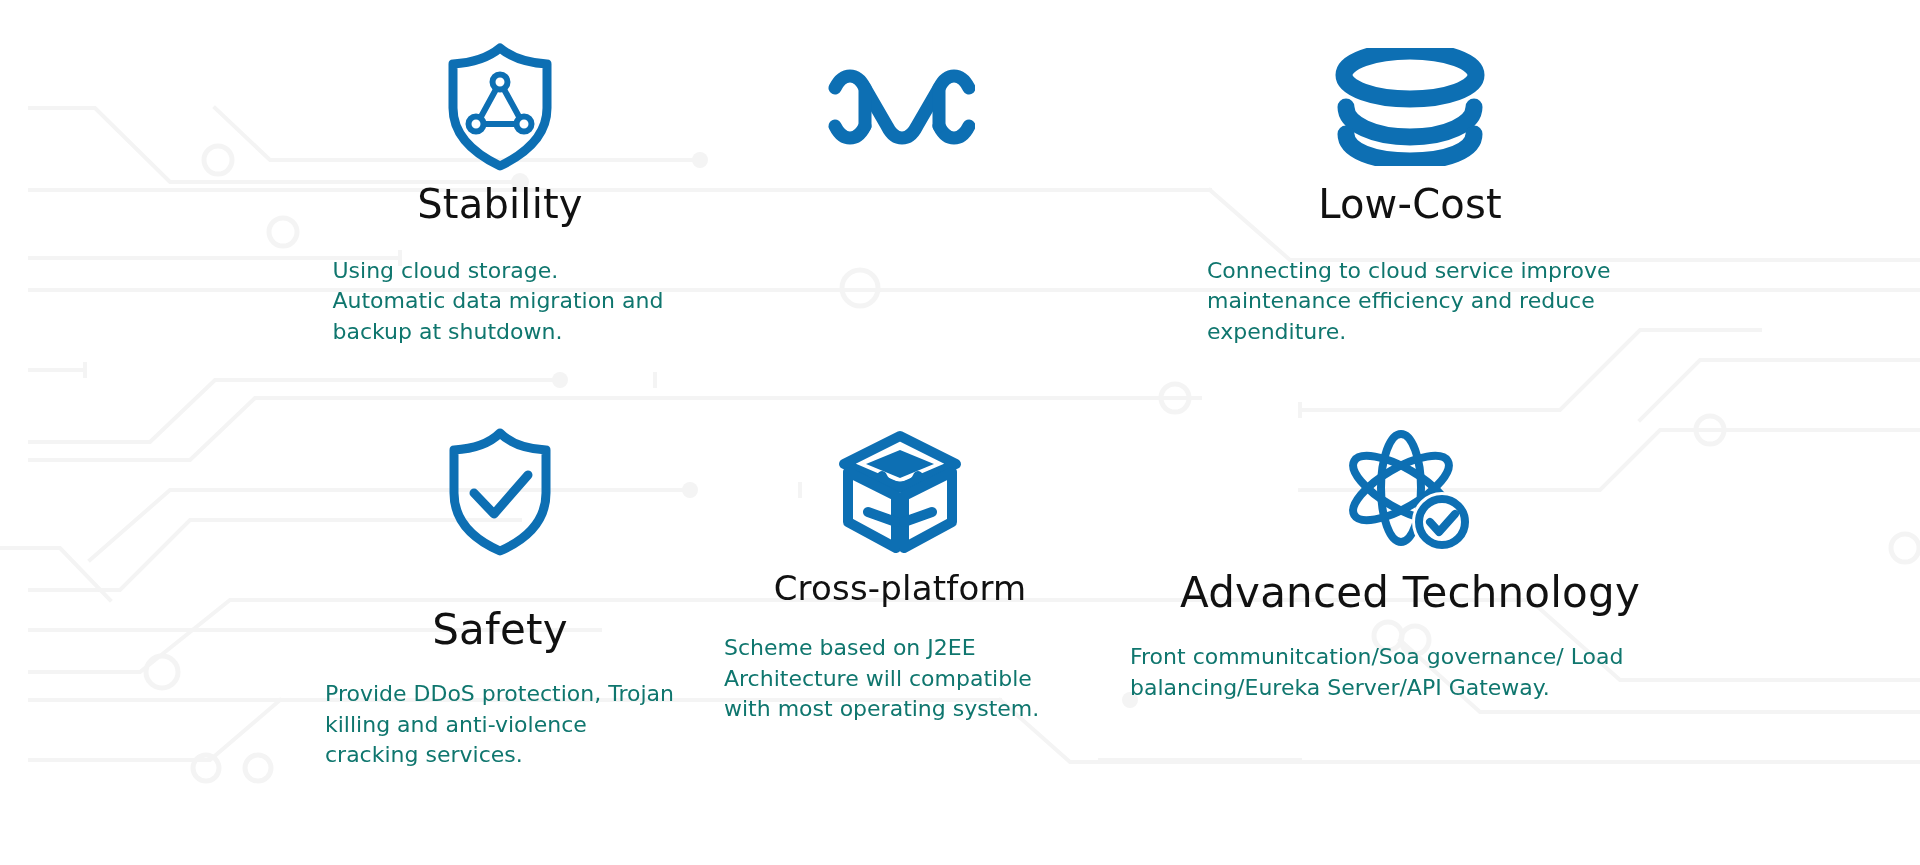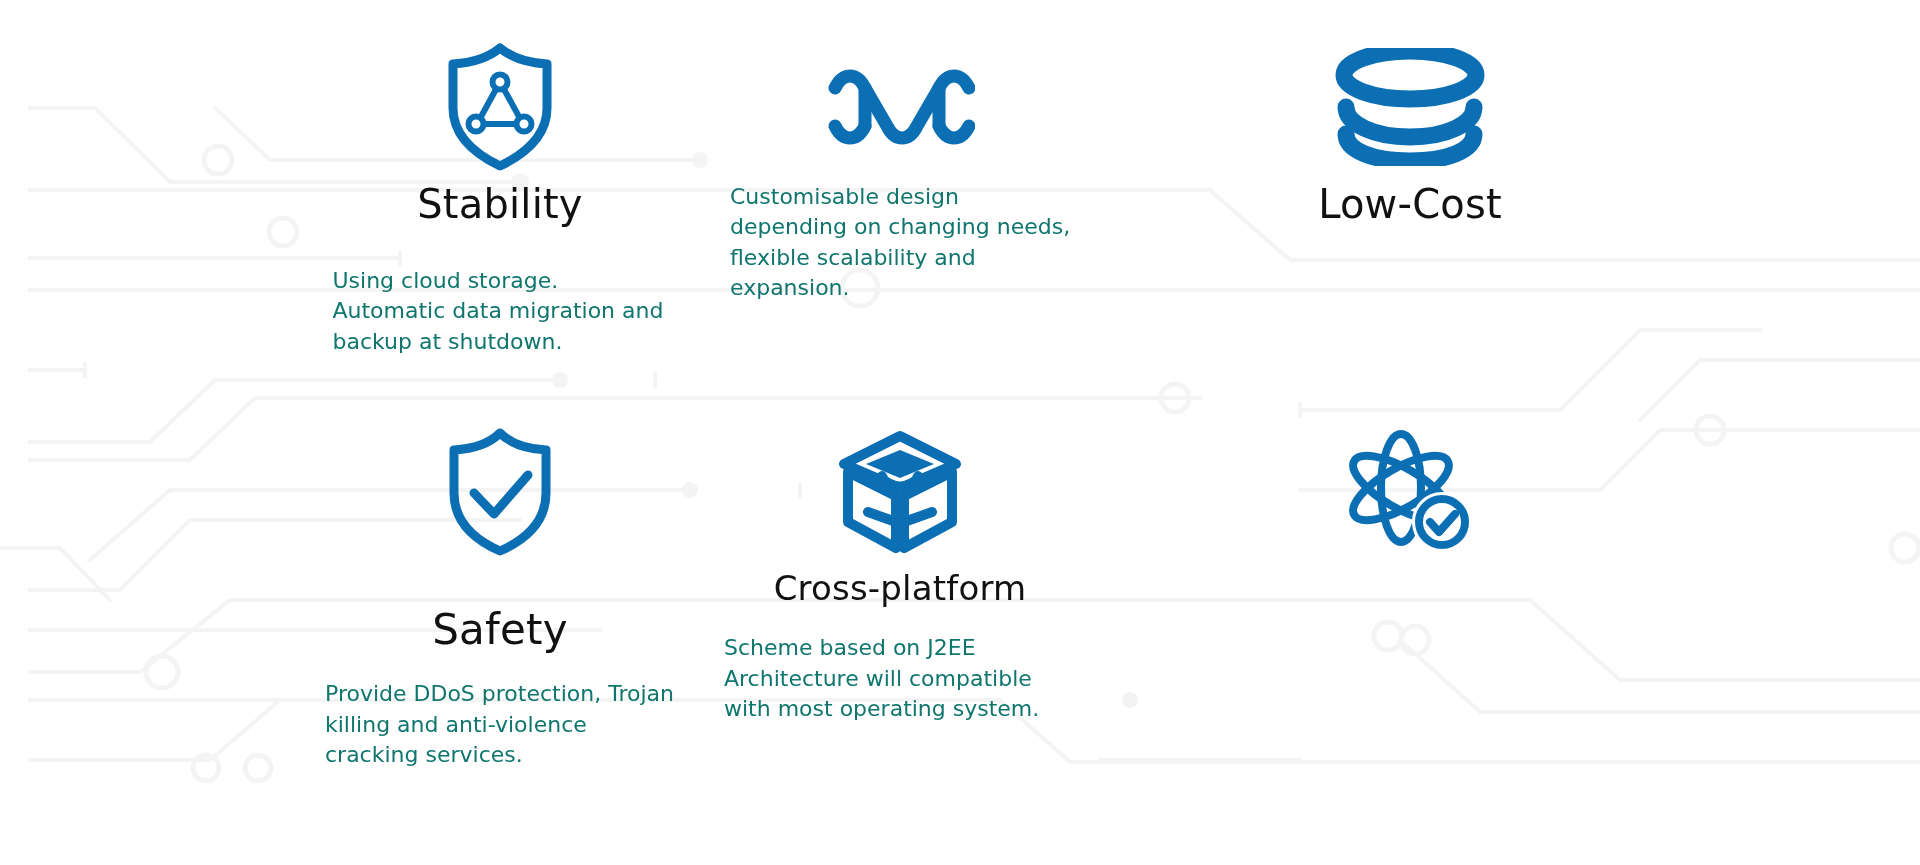"Stability" .feature-title { margin-bottom: 40px -> 30px }
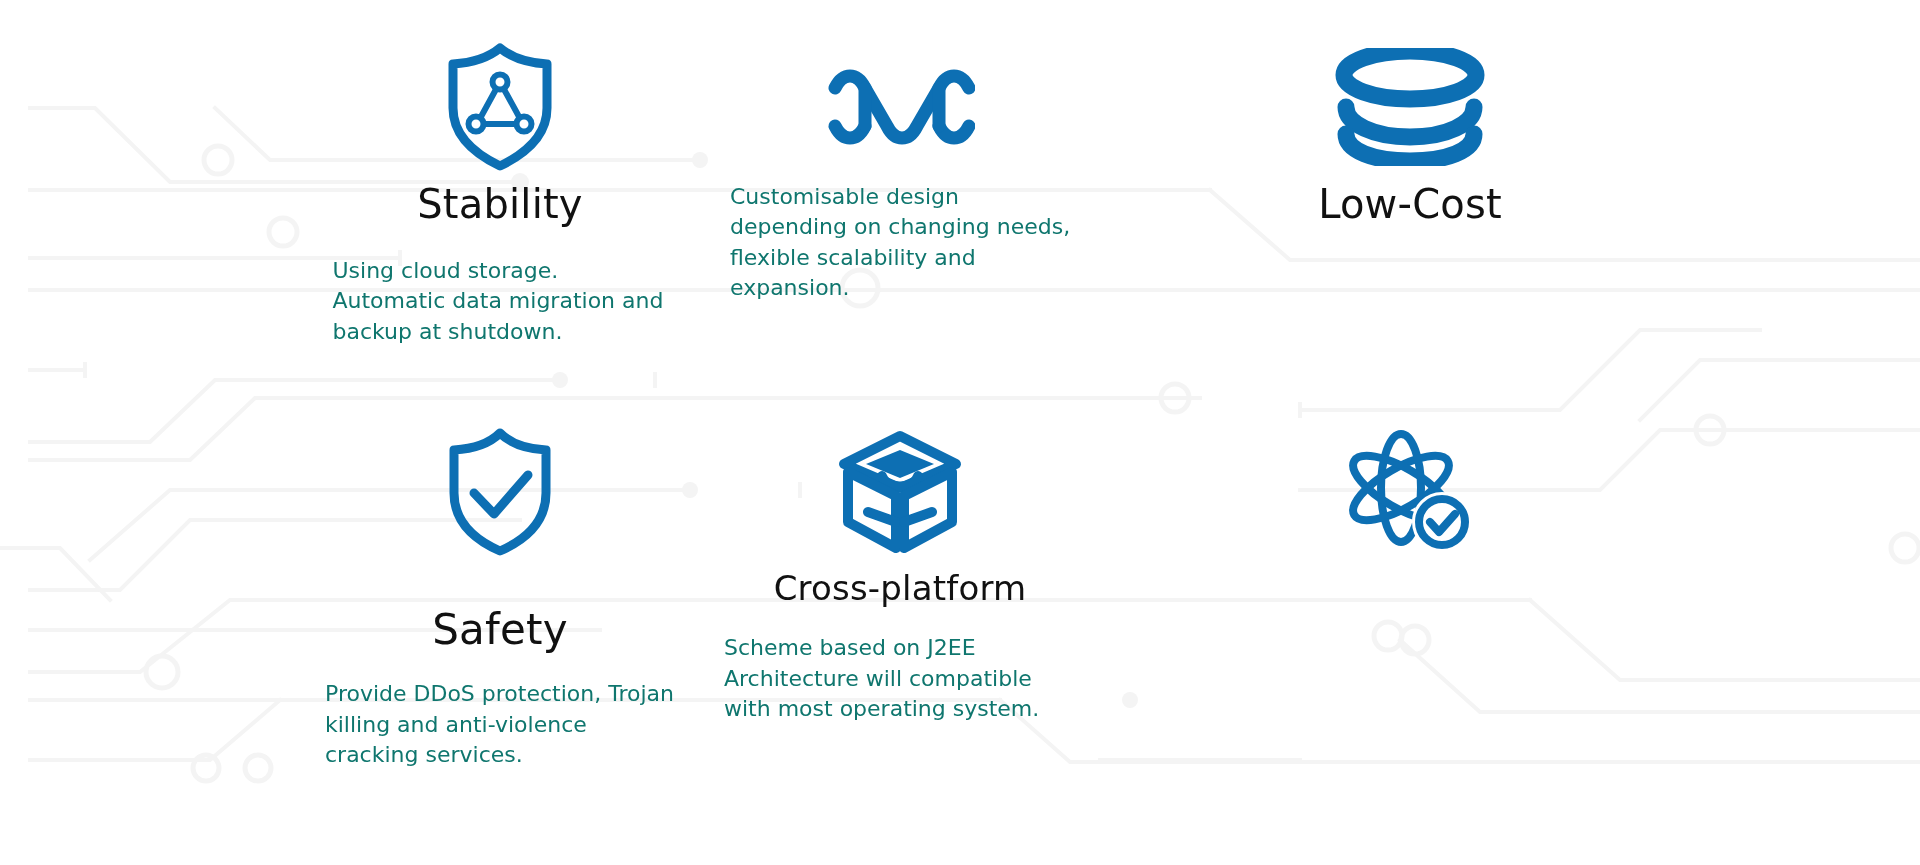"Customisable design depending on" div.feature-desc { html: <div>Customisable design depending on changing needs, flexible scalability and expansion.</div> -> none }
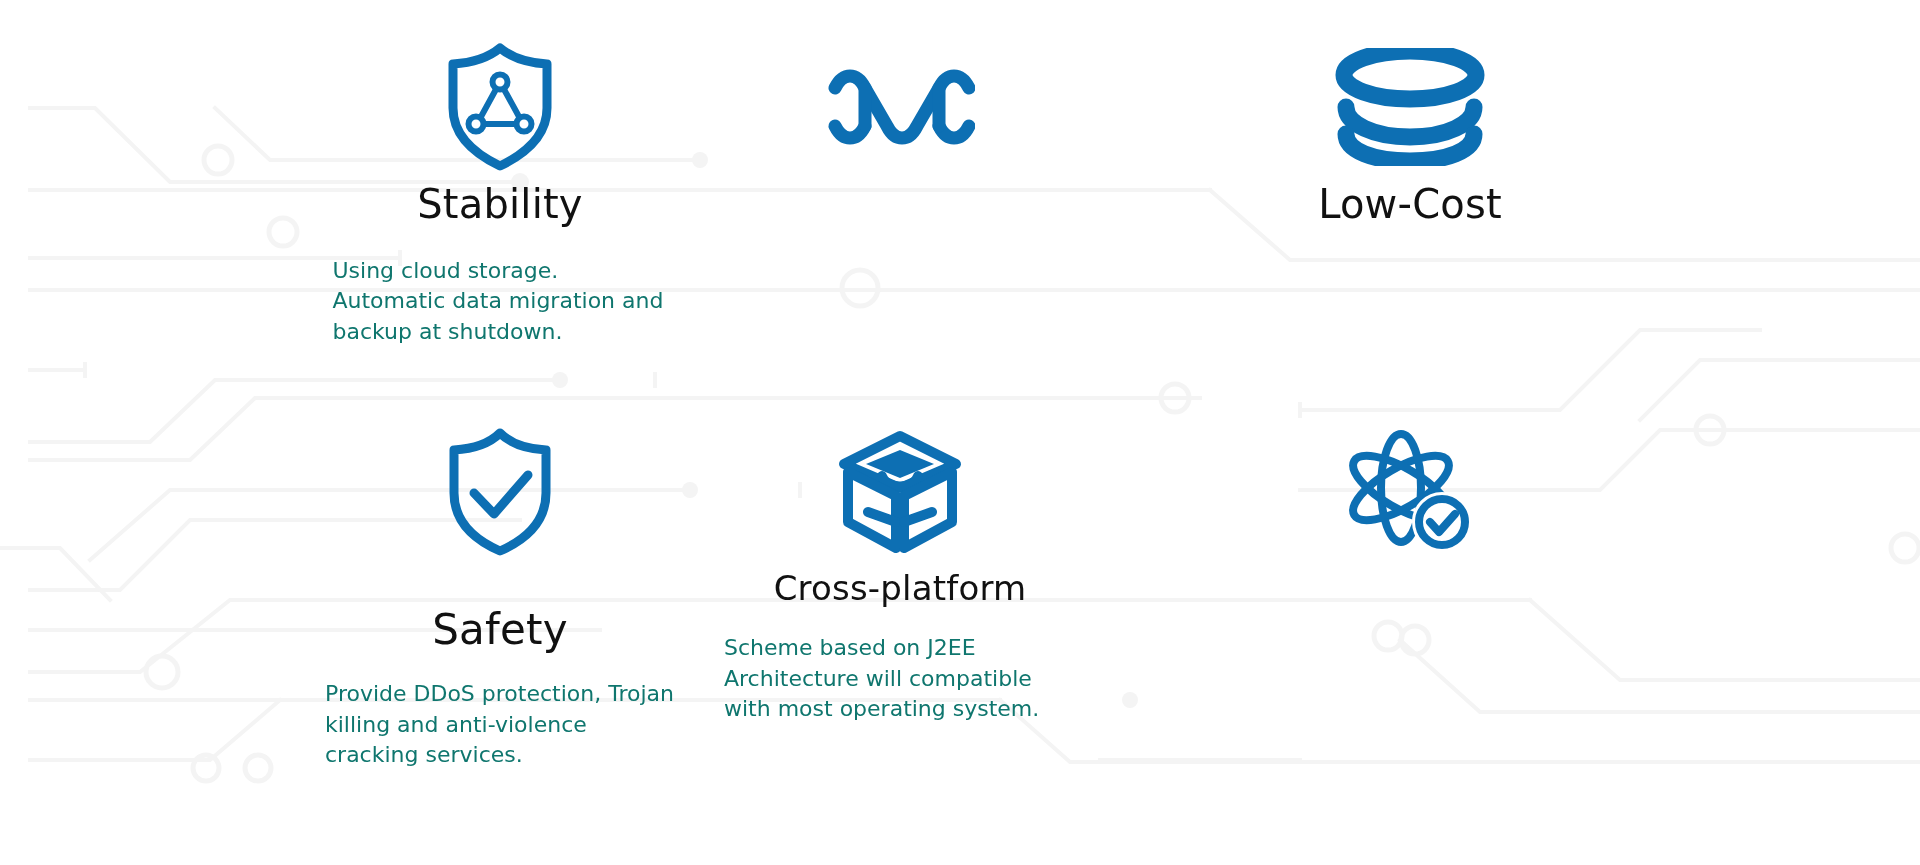"Connecting to cloud service improve" div.feature-desc { html: none -> <div>Connecting to cloud service improve maintenance efficiency and reduce expenditure.</div> }
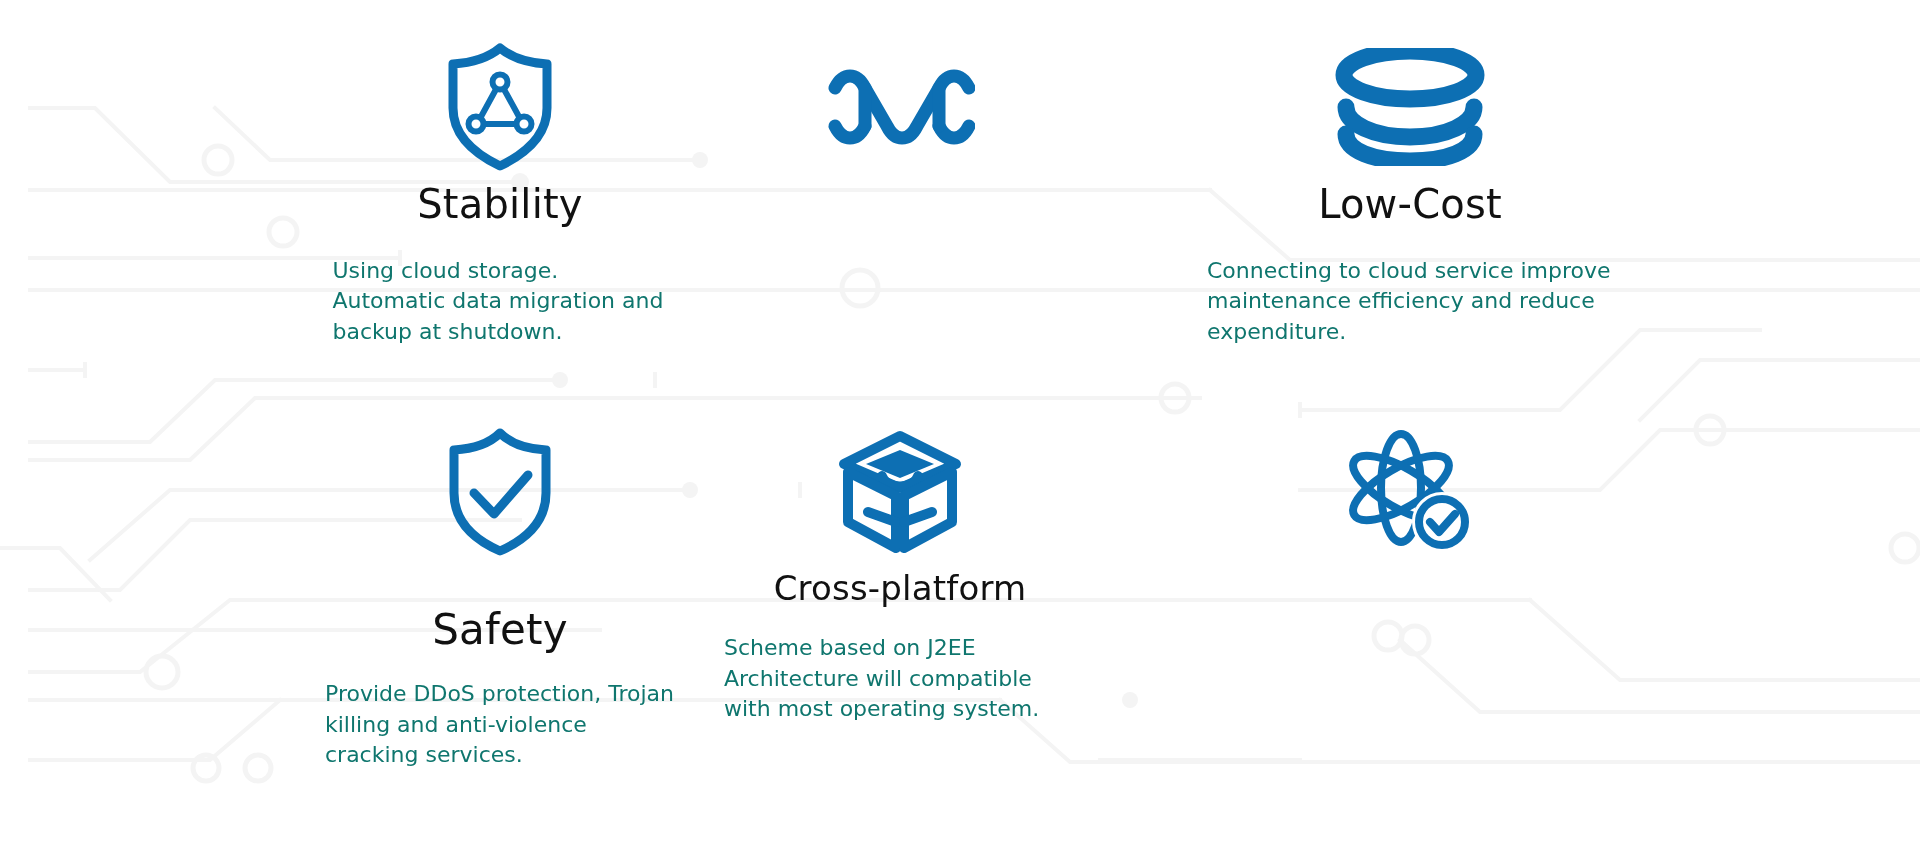"Advanced Technology" div.feature-title { html: none -> <div>Advanced Technology</div> }
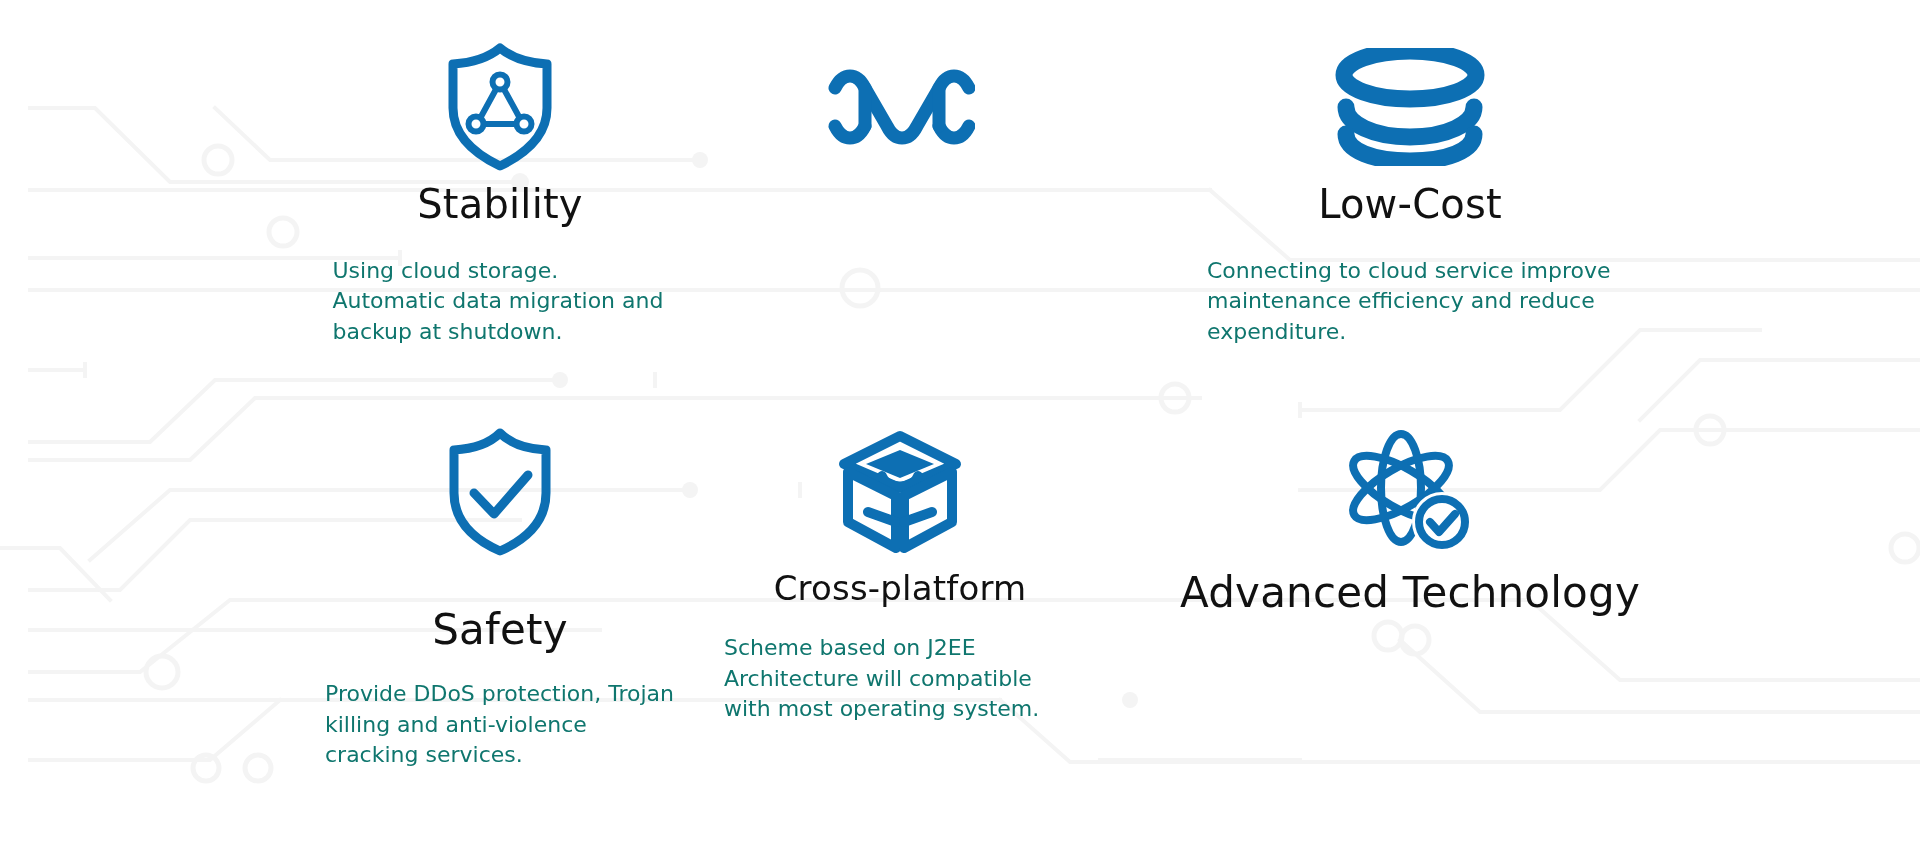"Front communitcation/Soa governance/" div.feature-desc { html: none -> <div>Front communitcation/Soa governance/ Load balancing/Eureka Server/API Gateway.</div> }
